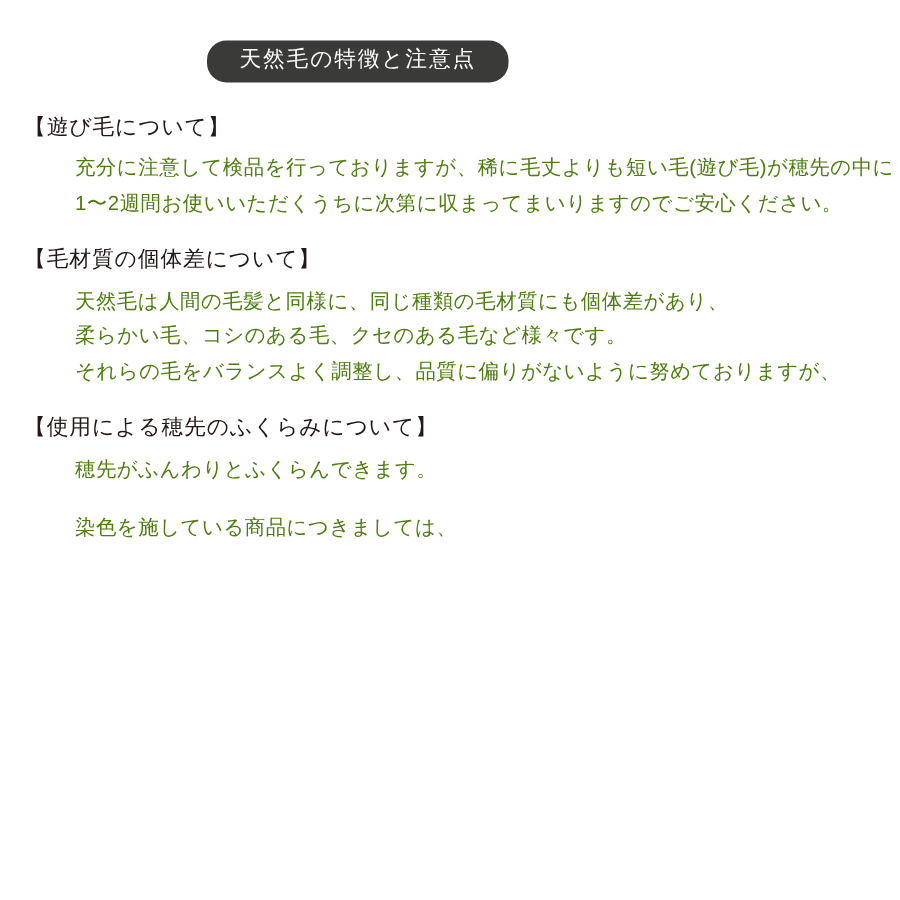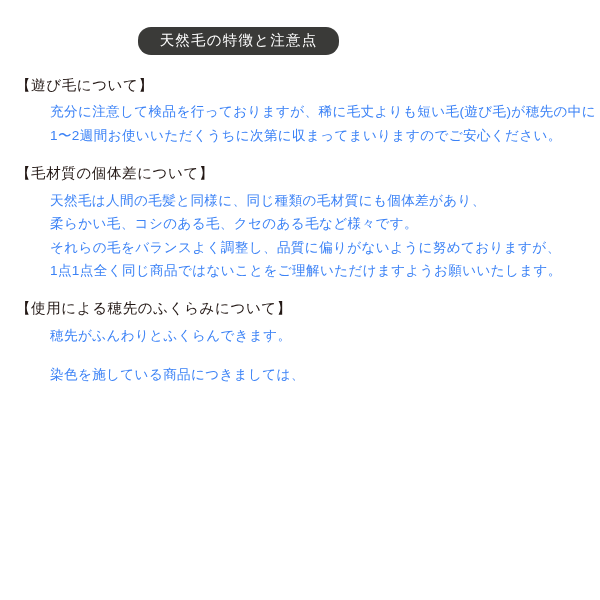"充分に注意して検品を行っておりますが、稀に毛丈よりも短い毛(遊び毛)が穂先の中に" .line { color: #3b82f6 -> #4d7c0f }
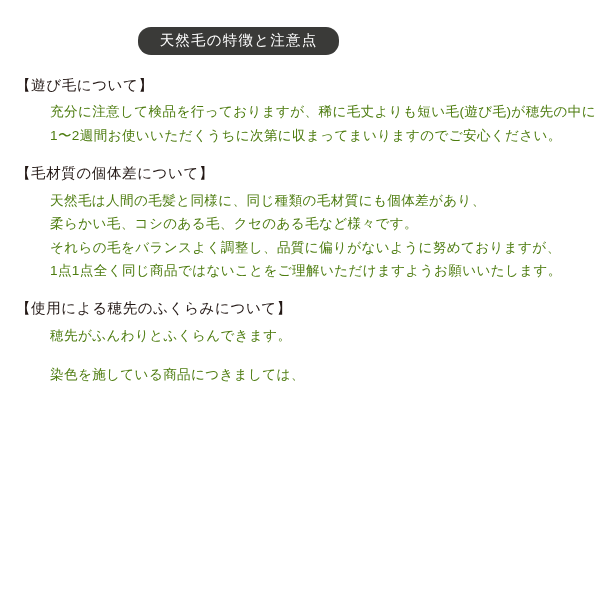"1点1点全く同じ商品ではないことをご理解いただけますようお願いいたします。" div.line { html: <div>1点1点全く同じ商品ではないことをご理解いただけますようお願いいたします。</div> -> none }
